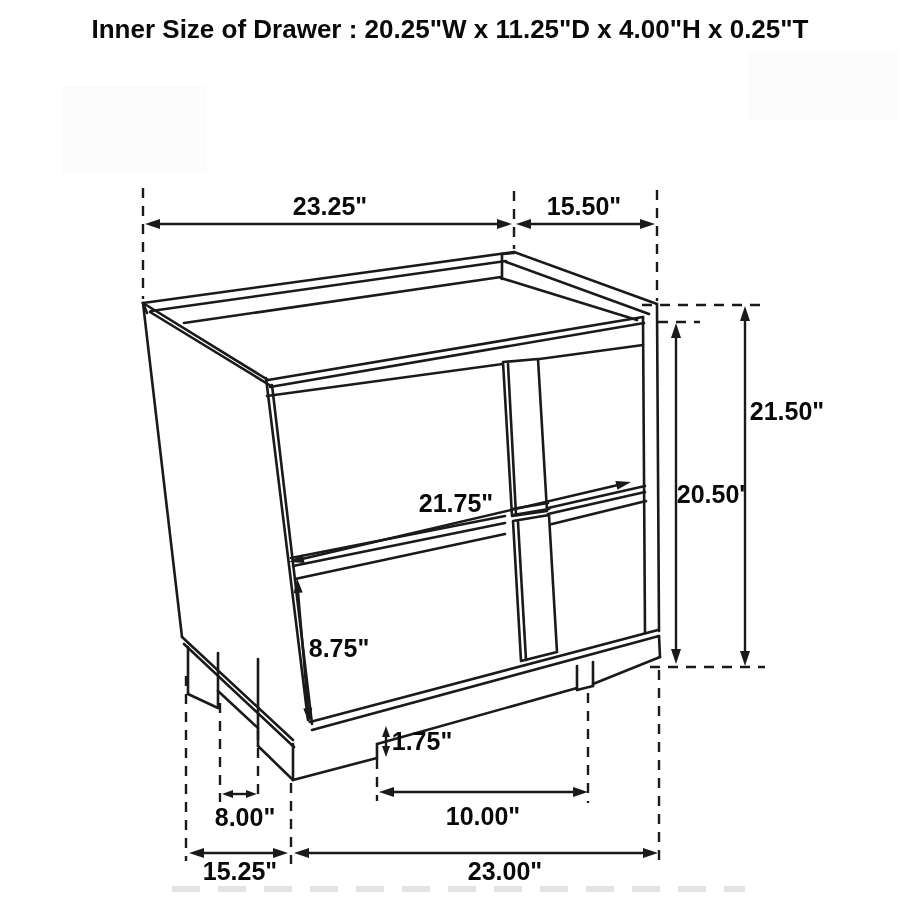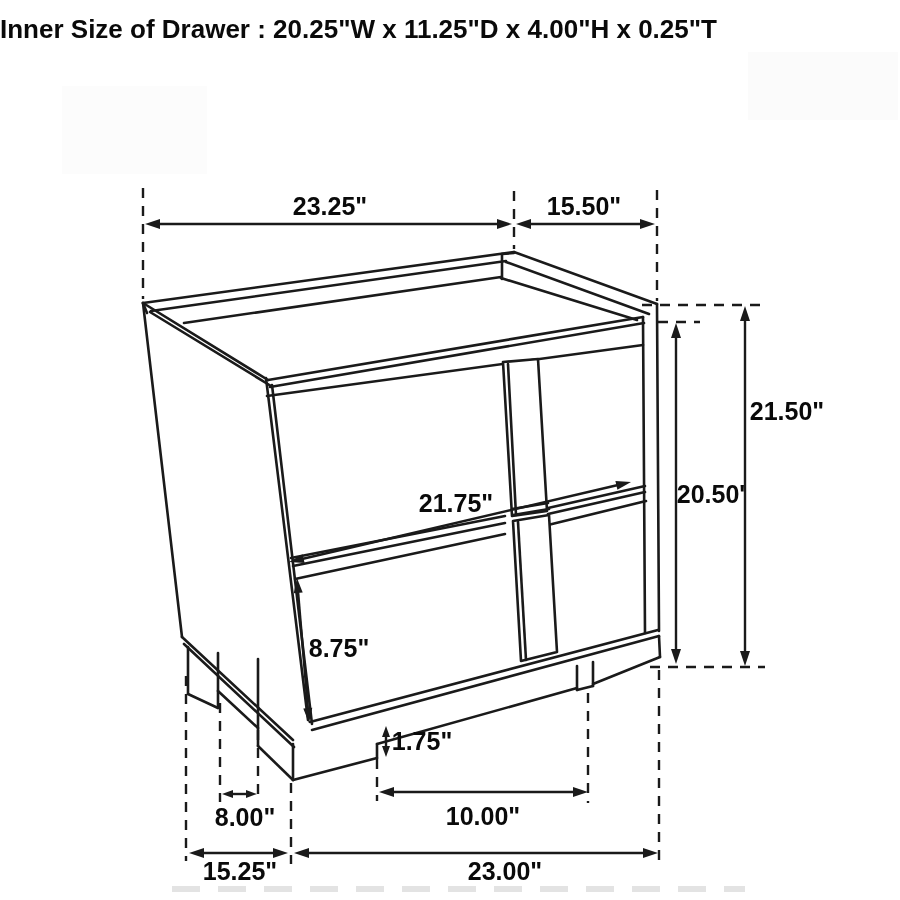"Inner Size of Drawer :" .page-title { text-align: left -> center }
